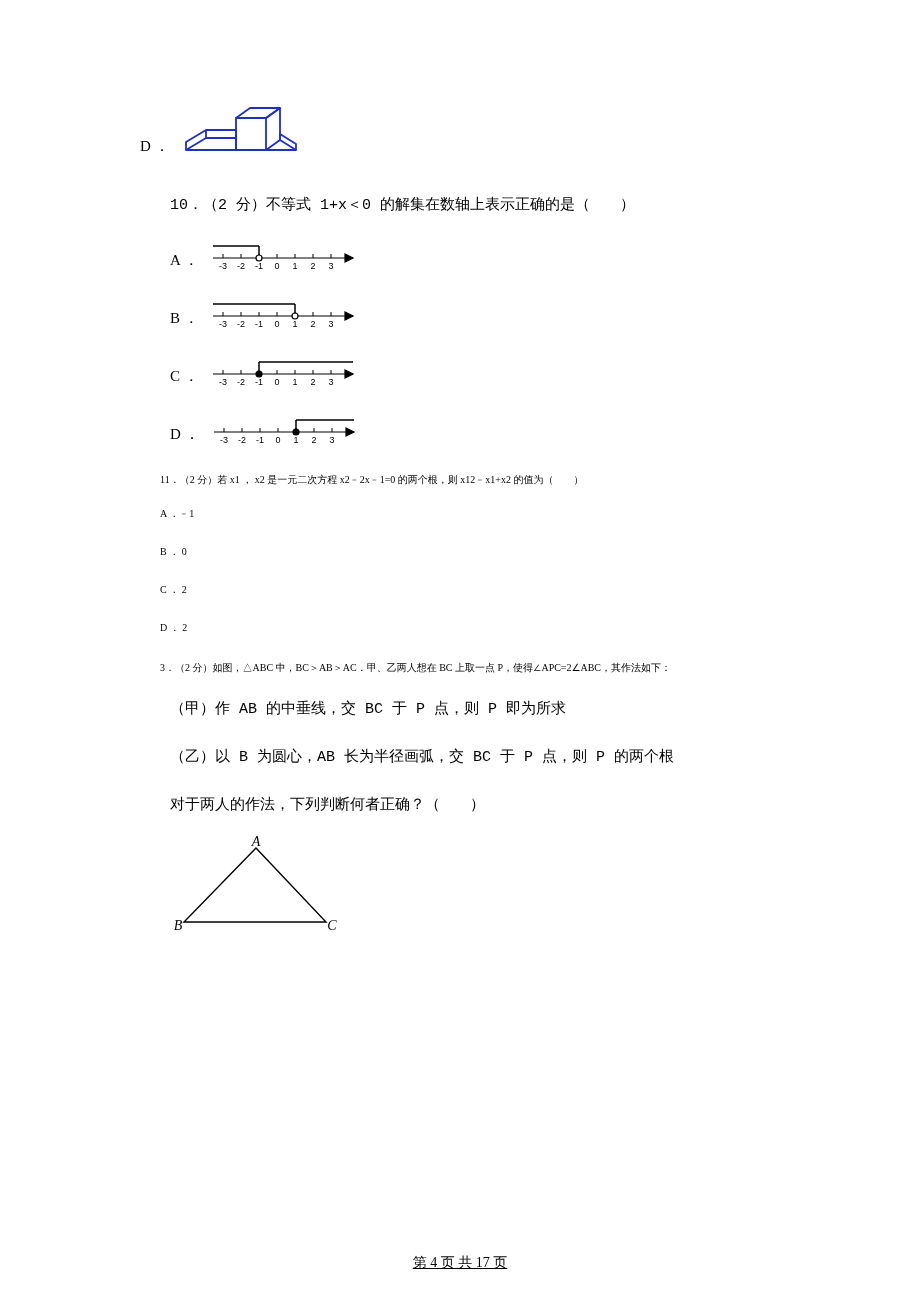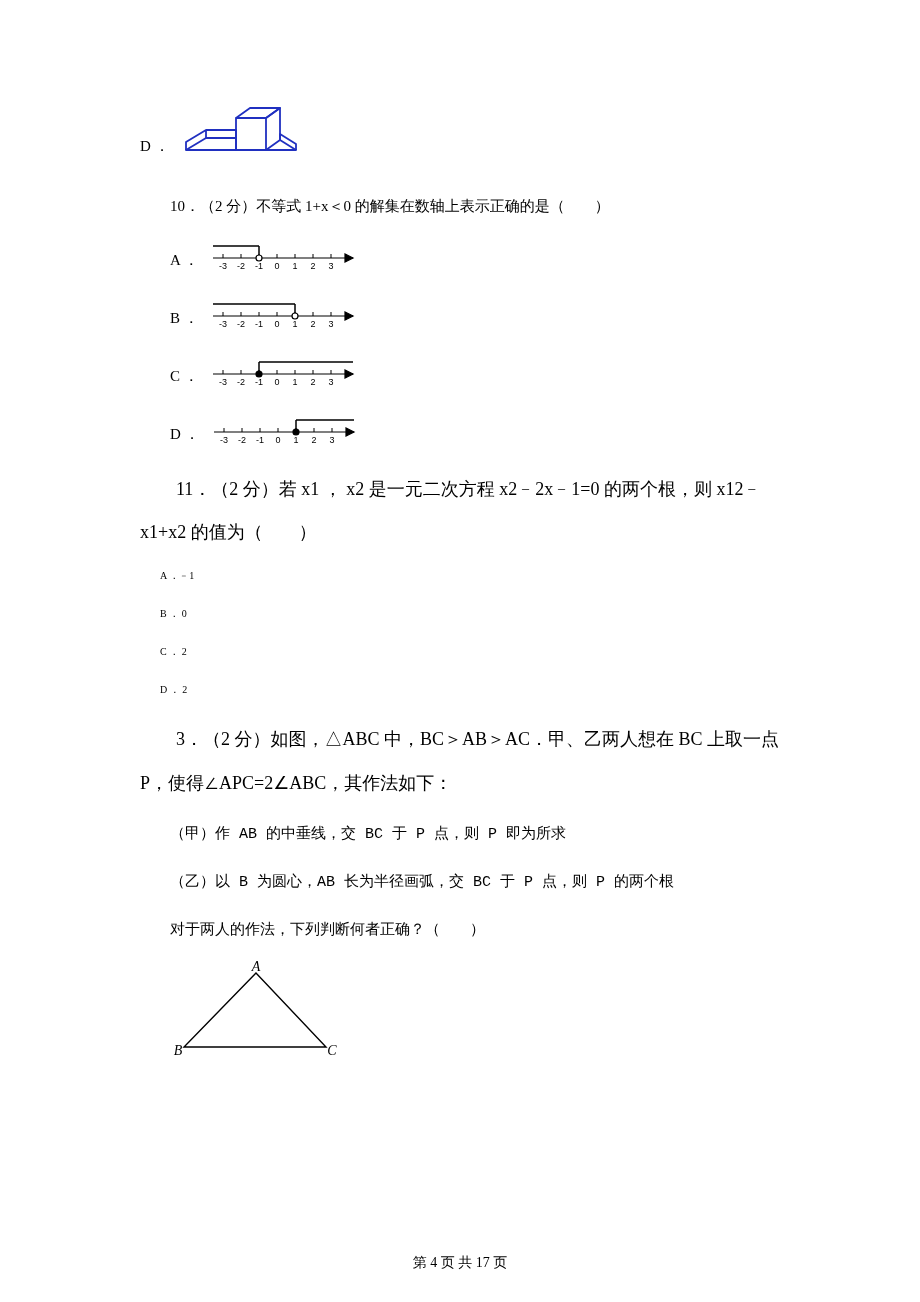"10．（2 分）不等式 1+x＜0 的解集在数轴上表示正确的是（ ）" .question { font-family: none -> Liberation Mono, monospace }
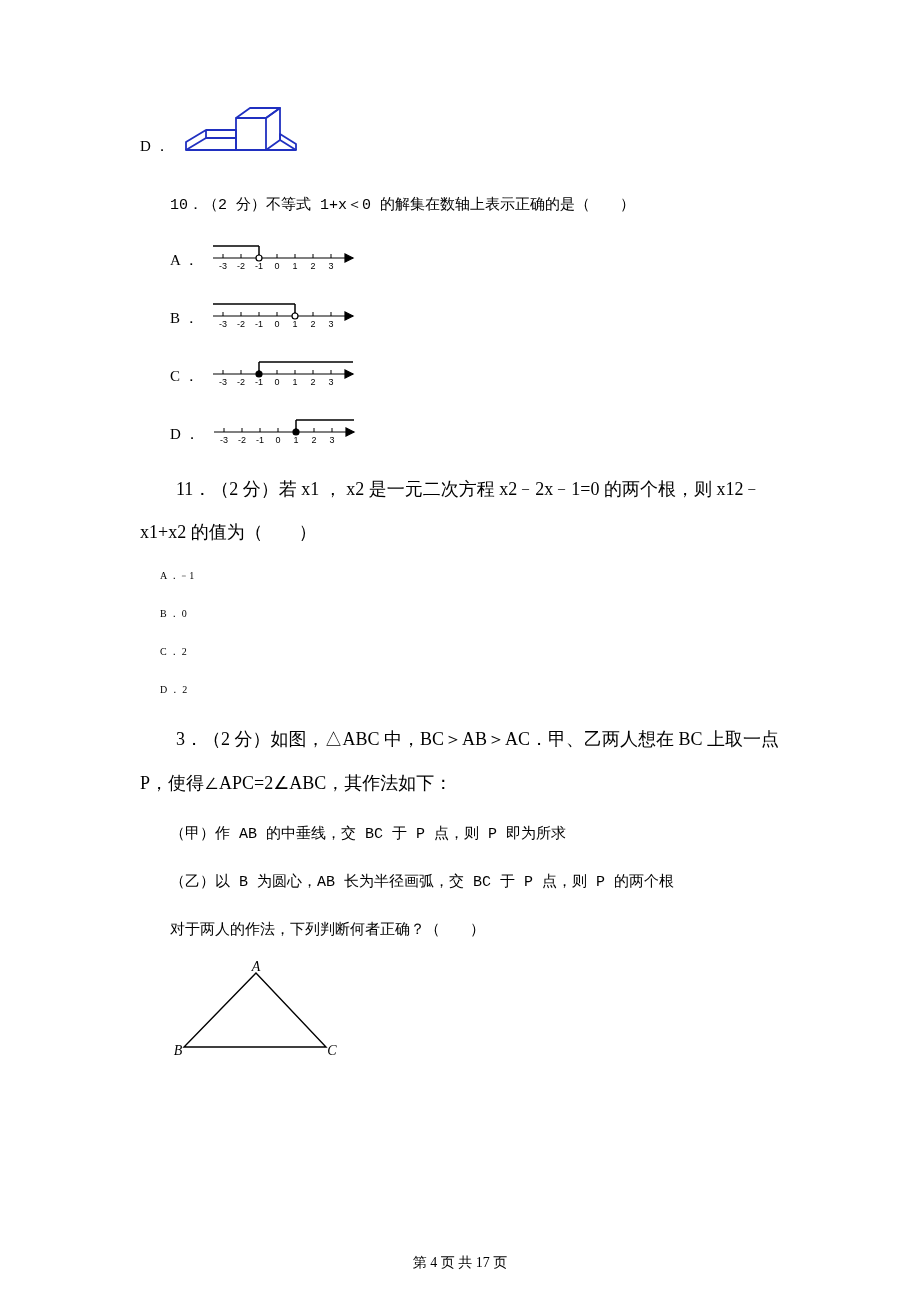"11．（2 分）若 x1 ， x2" .question-no-indent { font-size: 18px -> 10px }
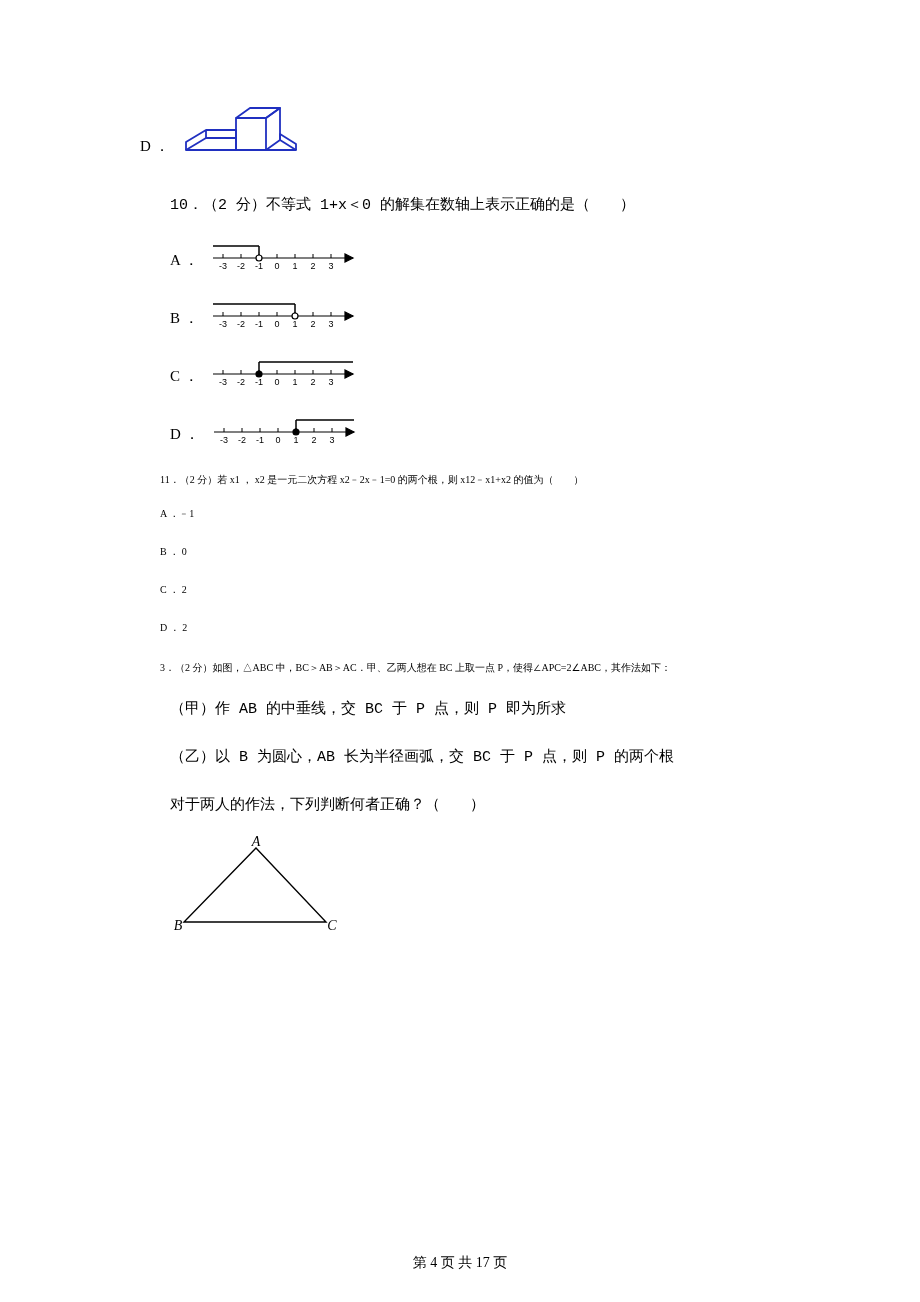"第 4 页 共 17" .footer { text-decoration: none -> underline }
